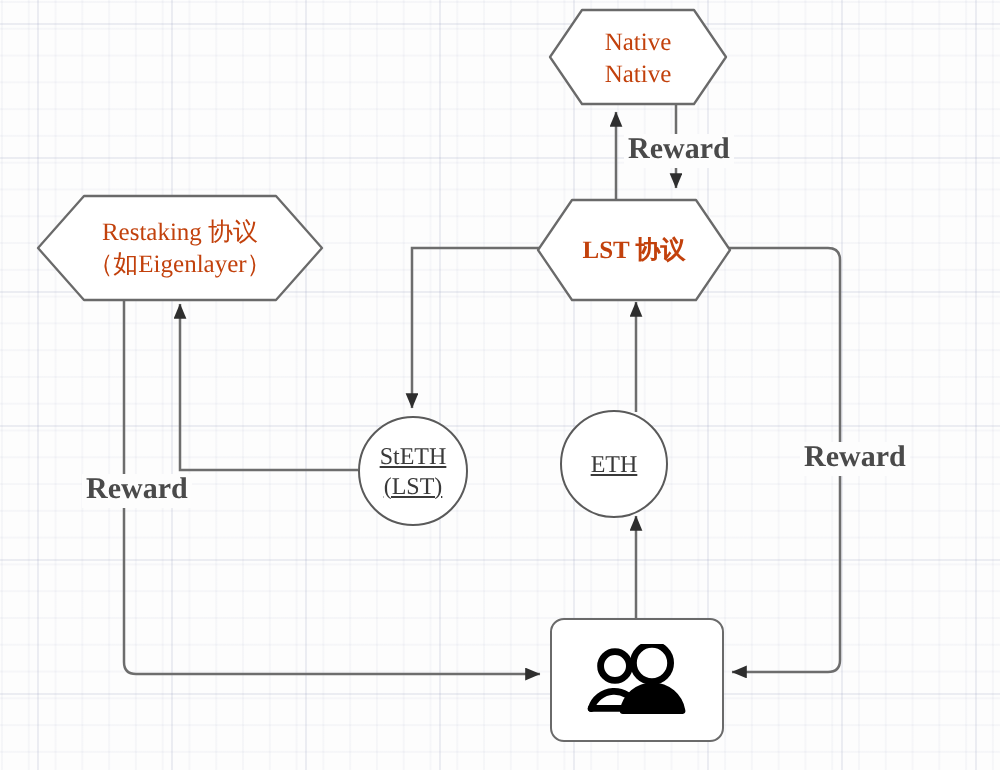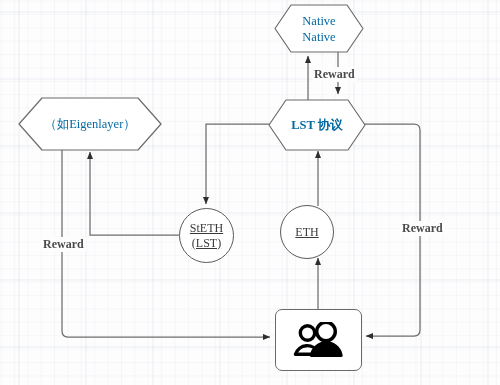"Native" .hex-label { color: #0369a1 -> #c2410c }
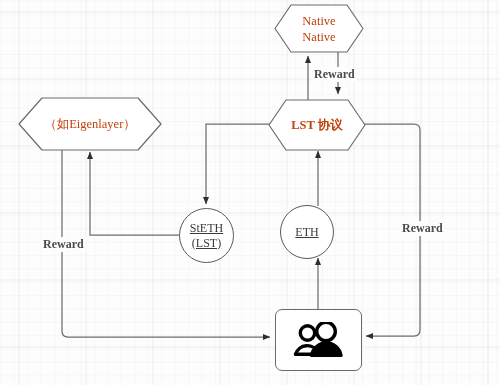"Reward" .edge-label { font-size: 12px -> 15px }
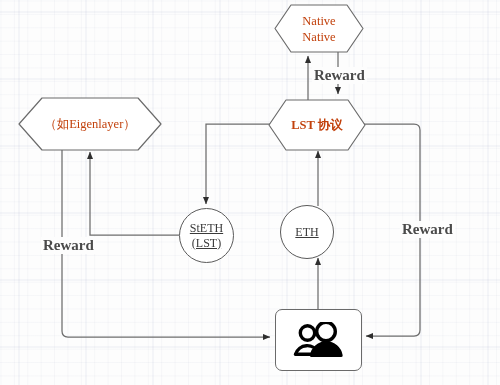"Restaking 协议" span { html: none -> <span>Restaking 协议</span> }
